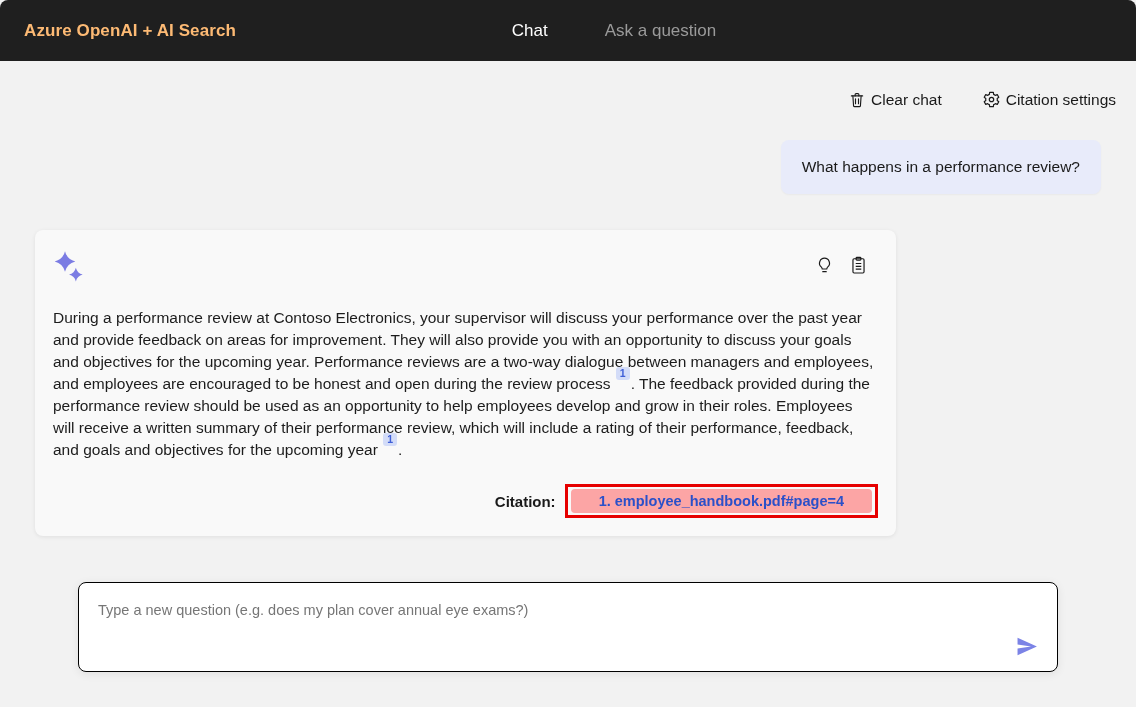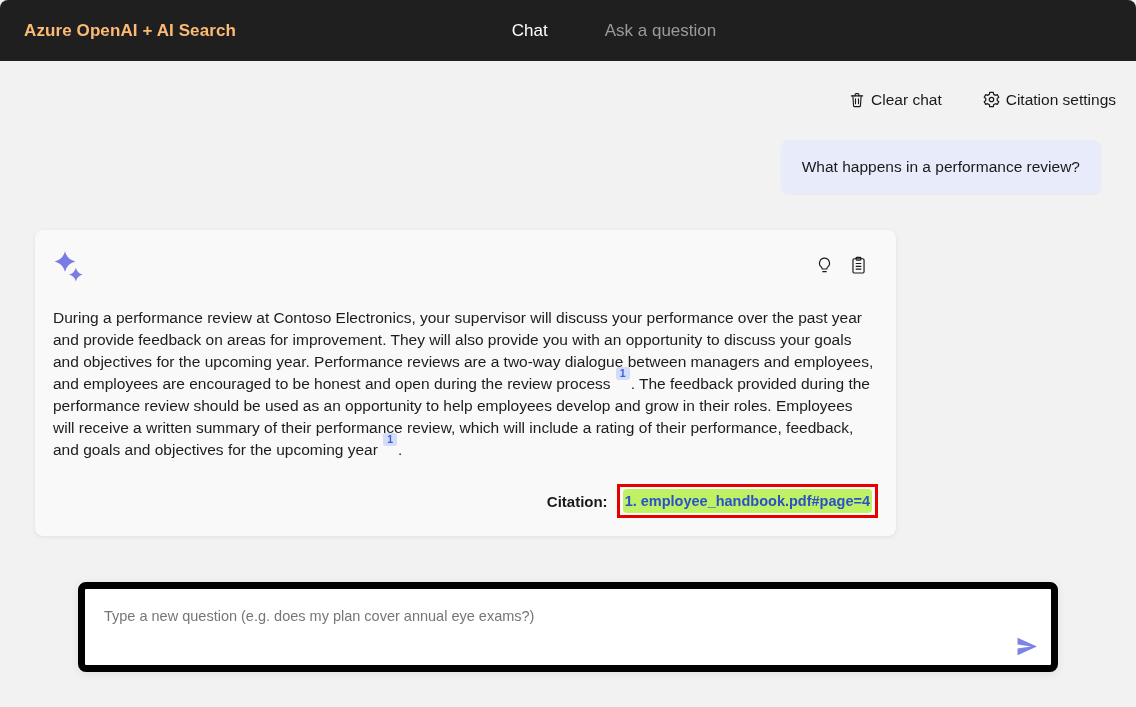"1. employee_handbook.pdf#page=4" .citation-link { background: #bef264 -> #fca5a5; padding: 4px 2px -> 4px 28px }
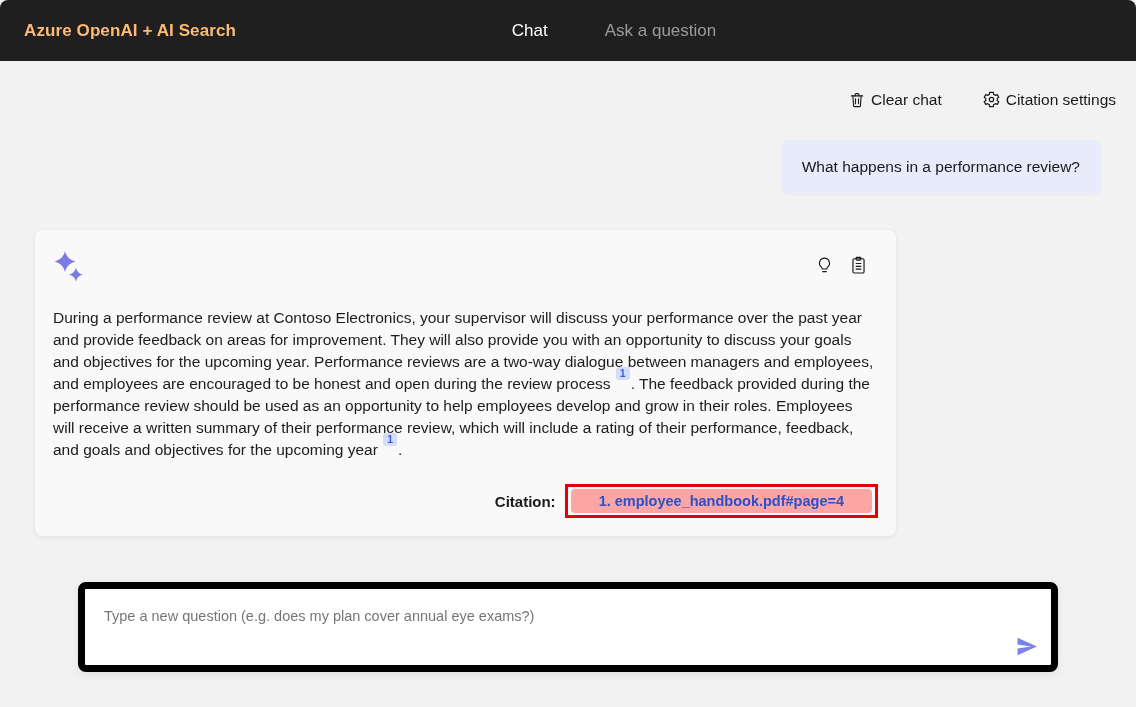"Type a new question (e.g." .question-input { border: 7px solid #000000 -> 1px solid #000000 }
